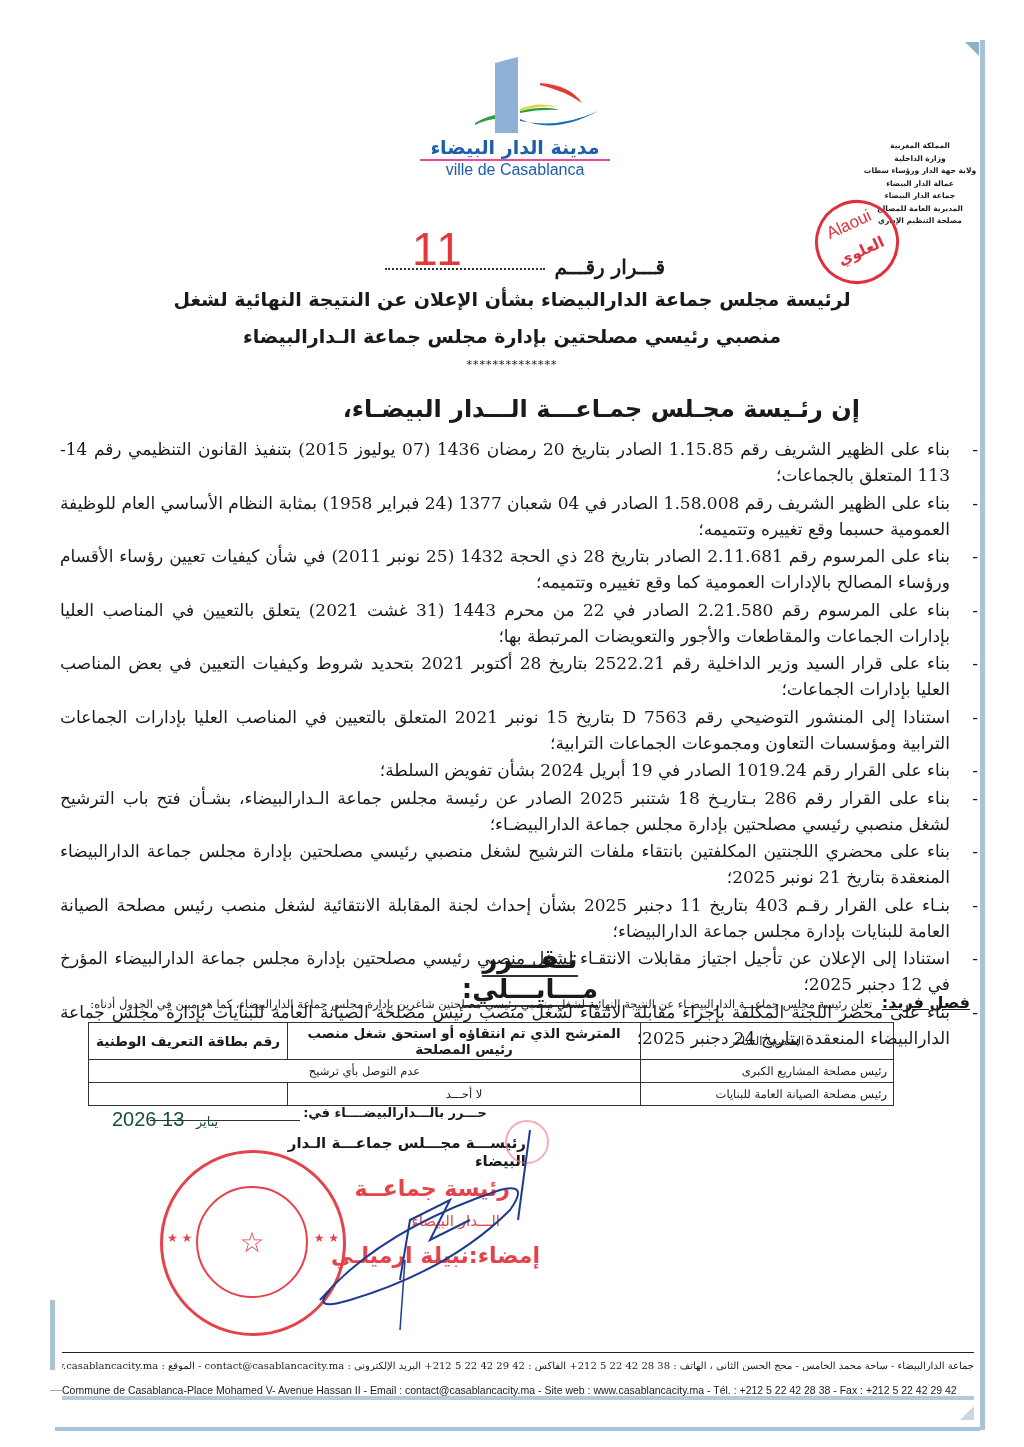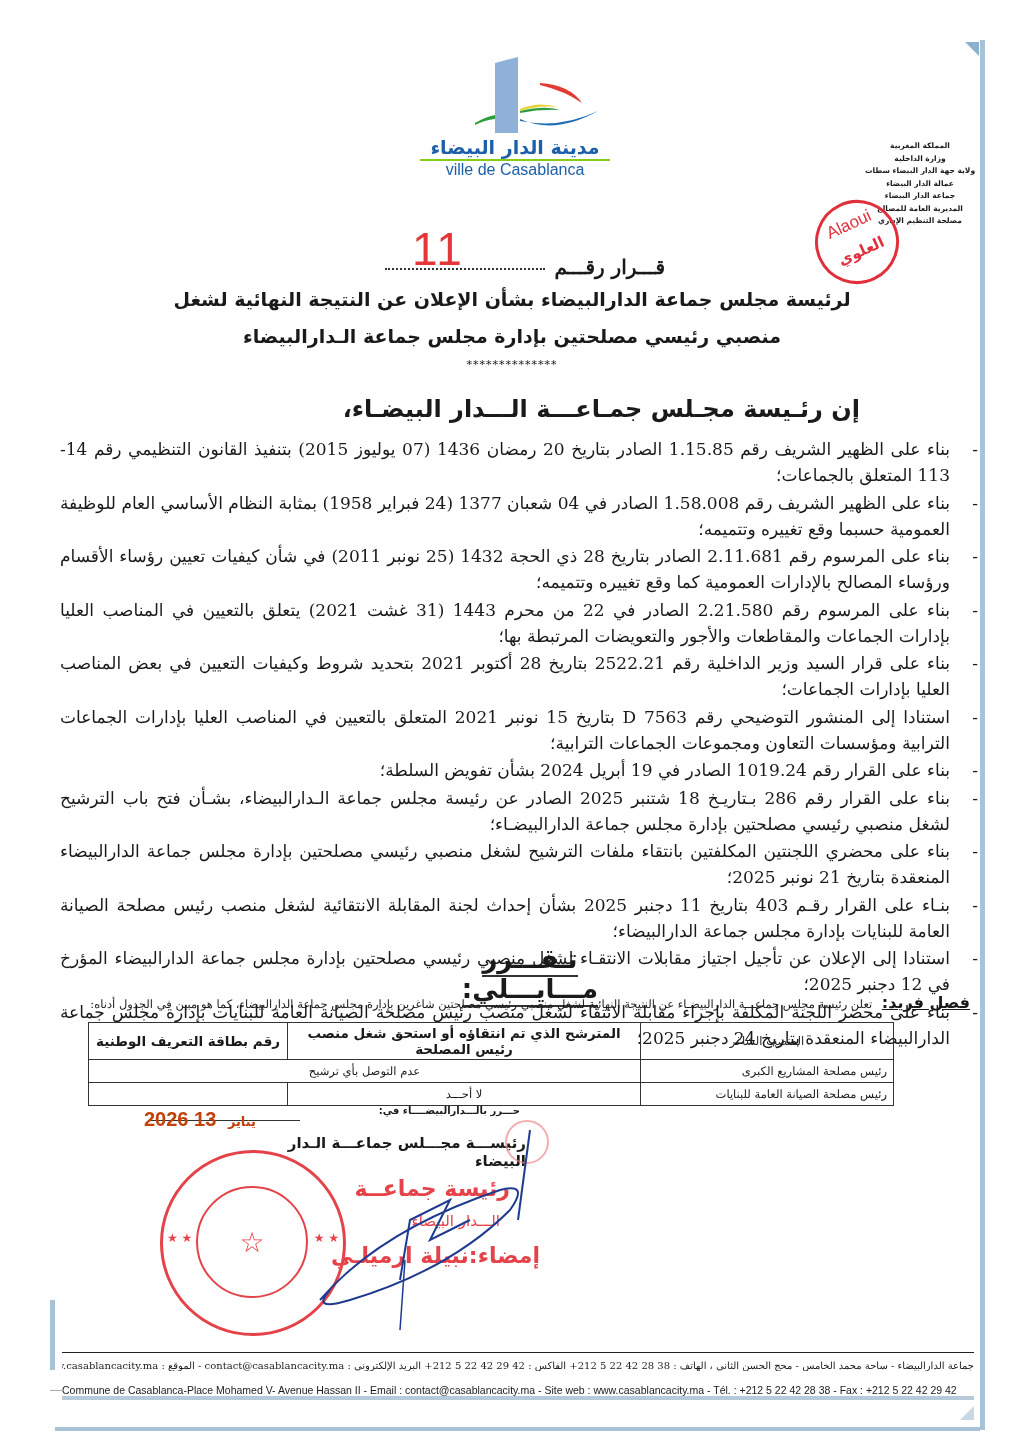"مدينة الدار البيضاء" .logo-ar { border-bottom: 2px solid #84cc16 -> 2px solid #ec4899 }
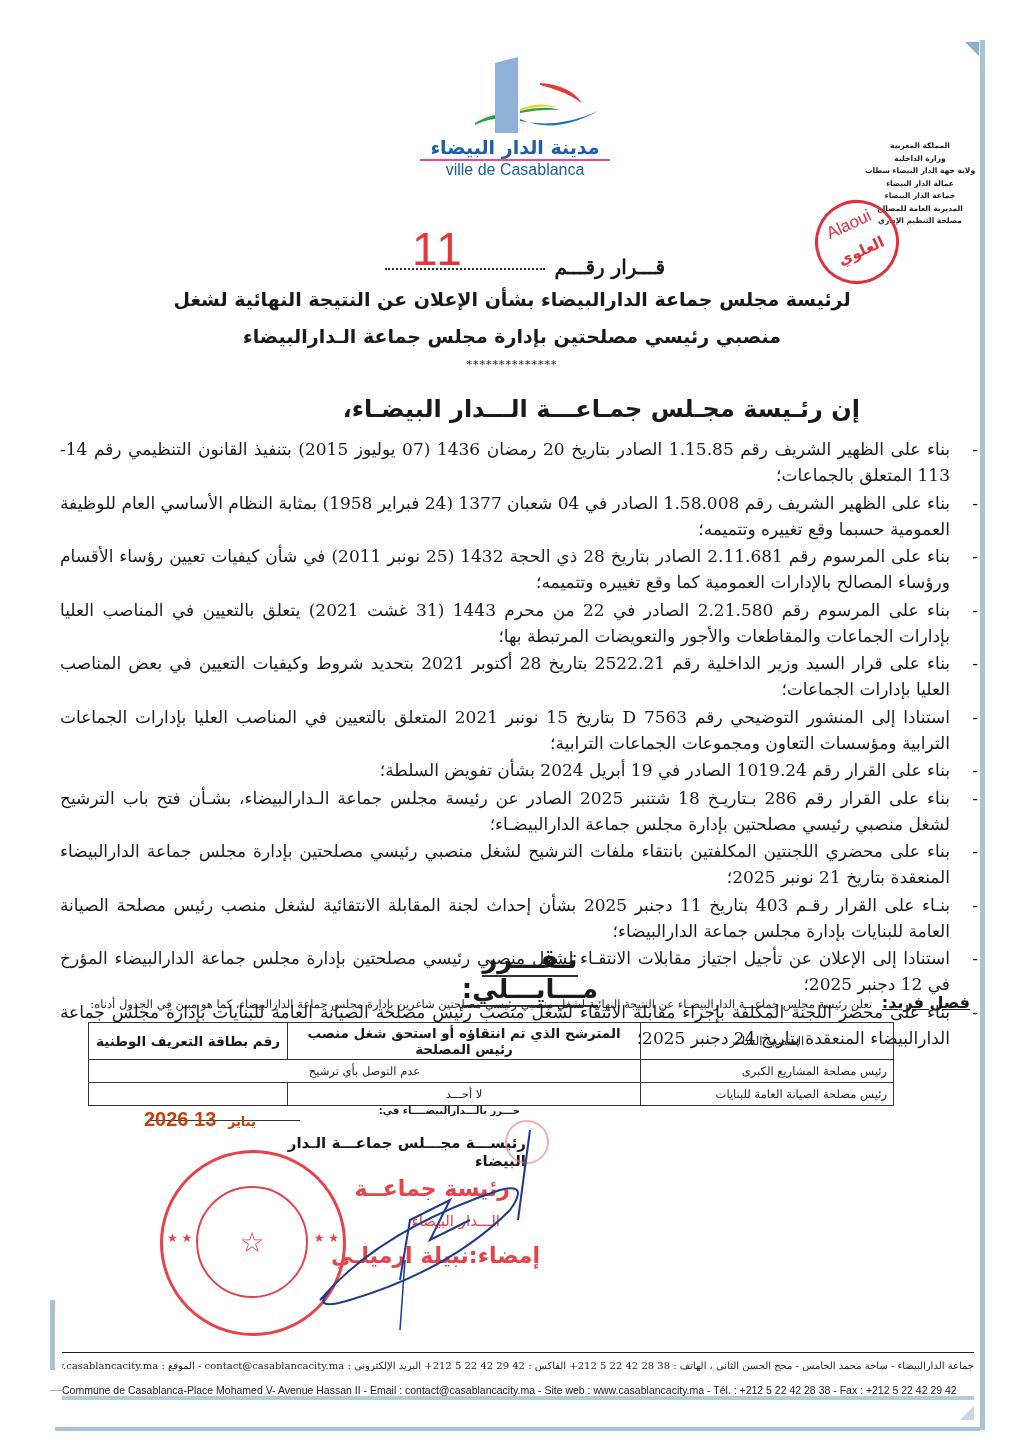"ولاية جهة الدار البيضاء سطات" div { text: البيضاء -> ورؤساء }
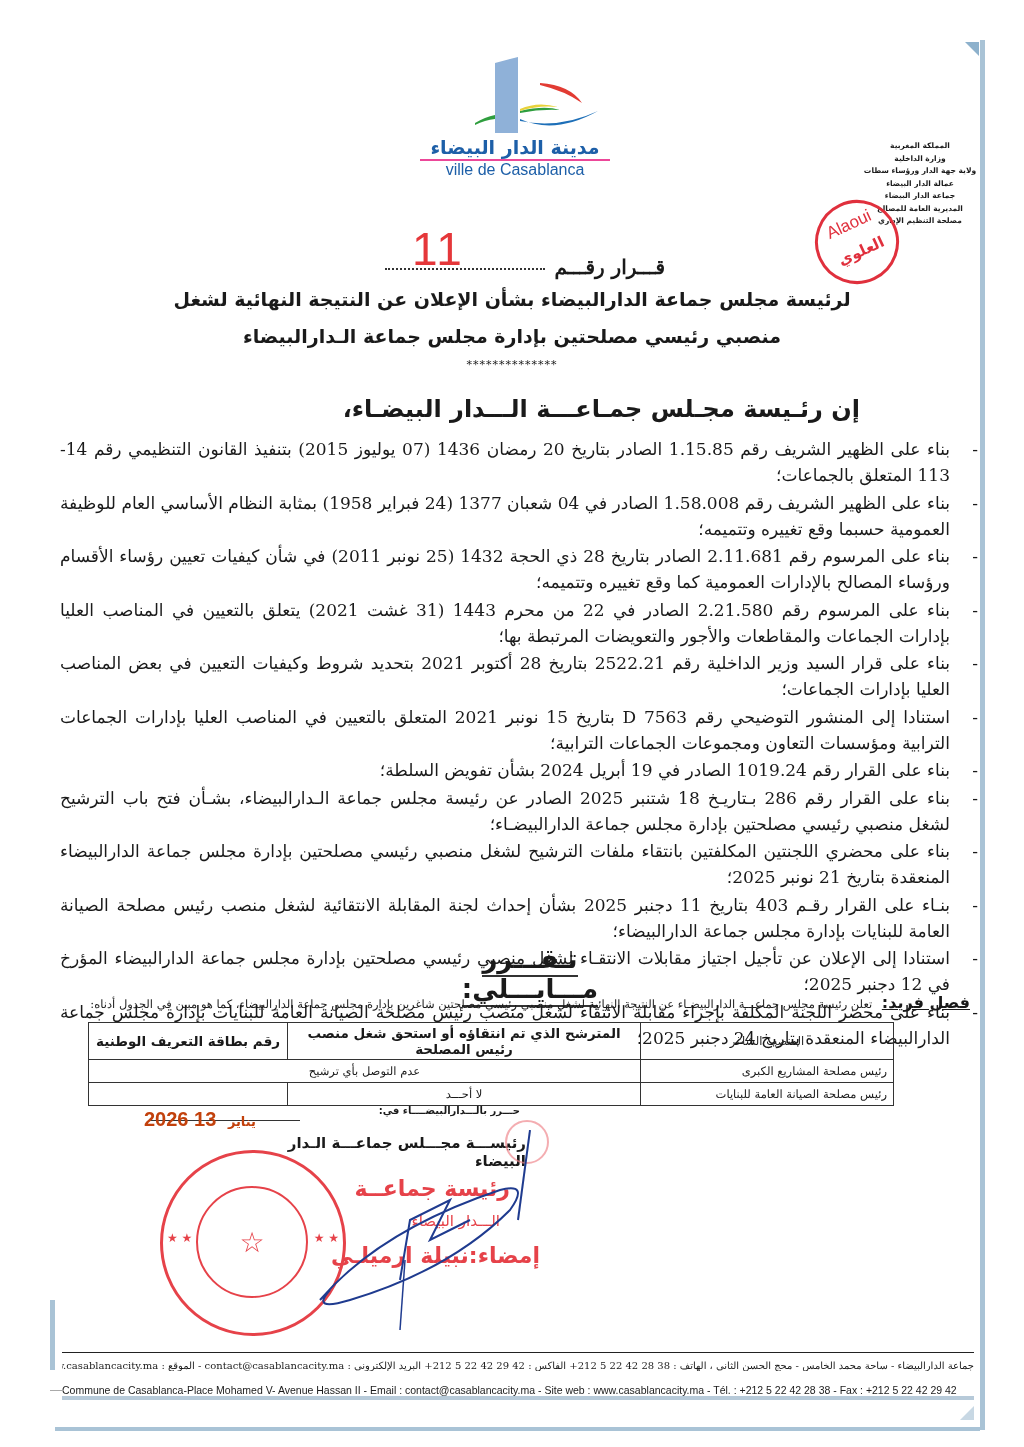"2026 يناير 13" .date-stamp { color: #c2410c -> #14532d; font-weight: bold -> normal; margin-left: 32px -> none }
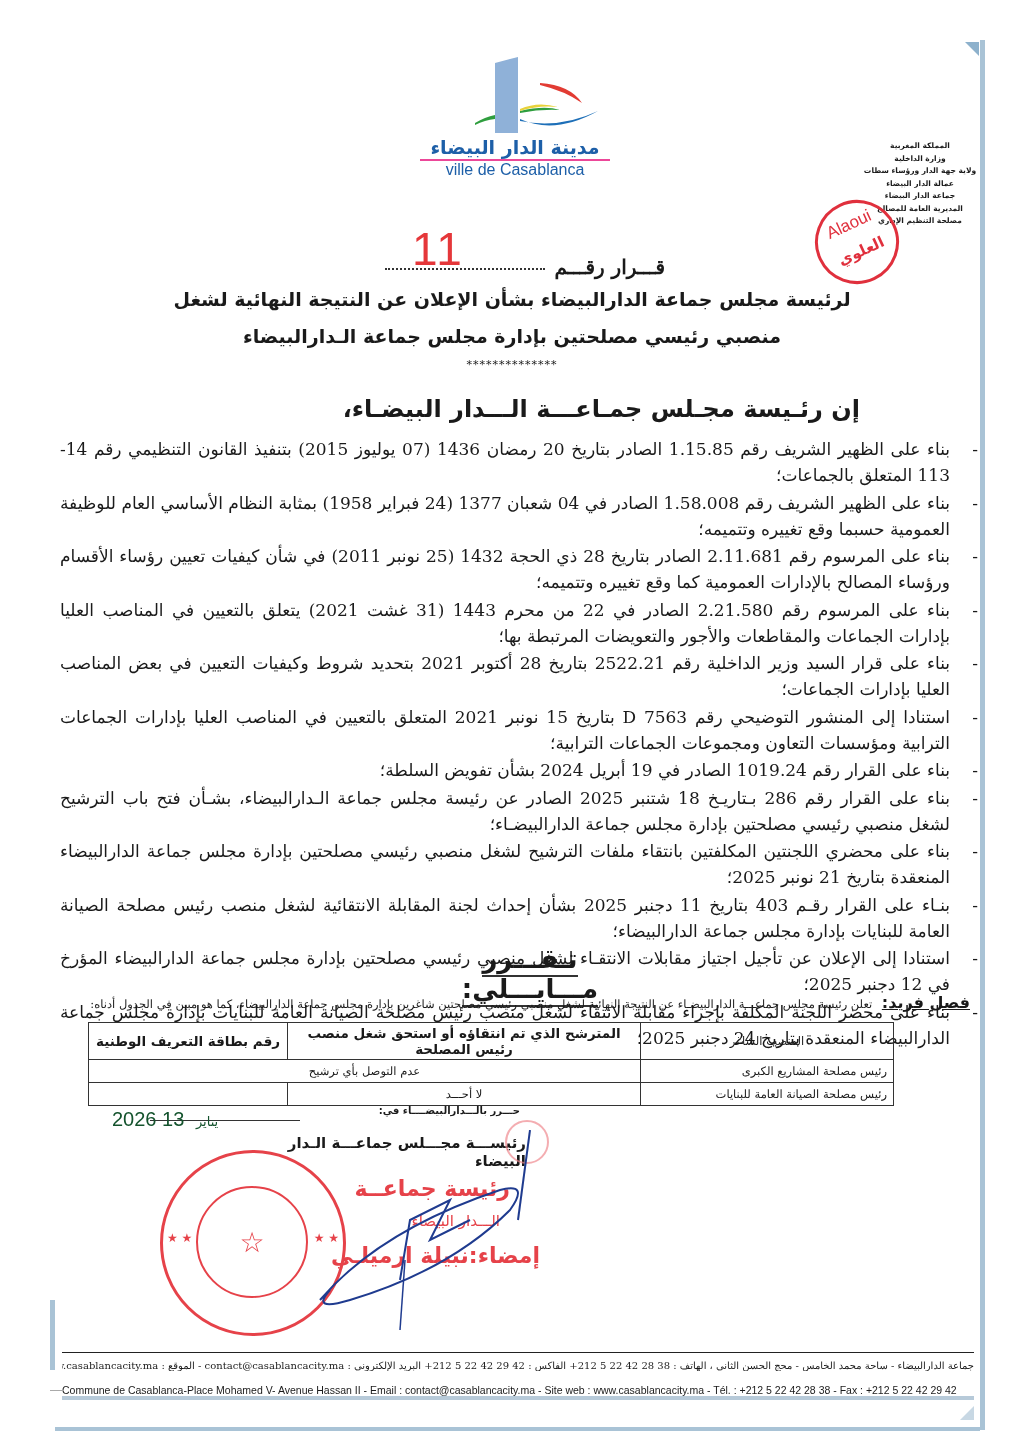"حـــرر بالـــدارالبيضــــاء في:" .signoff-place { font-size: 10px -> 13px; text-align: right -> center }
